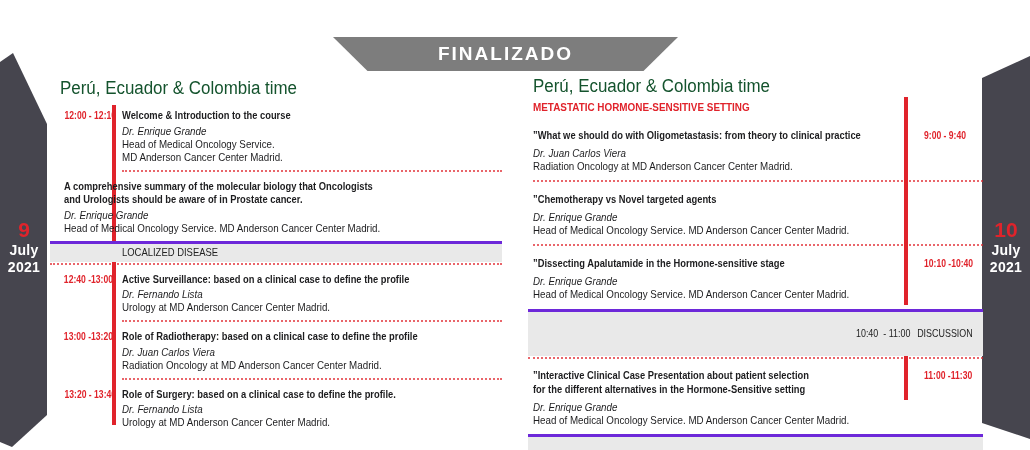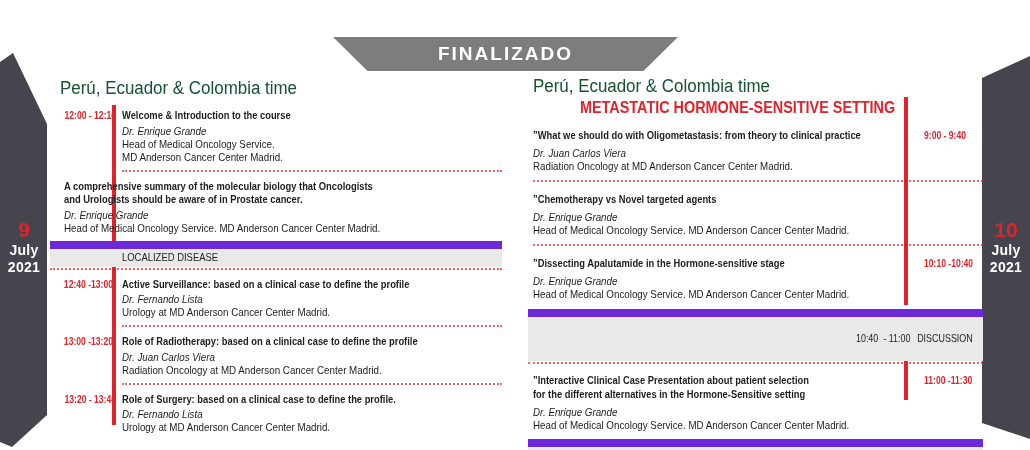"METASTATIC HORMONE-SENSITIVE SETTING" .sec-heading { font-size: 16px -> 11px; margin-left: 47px -> none }
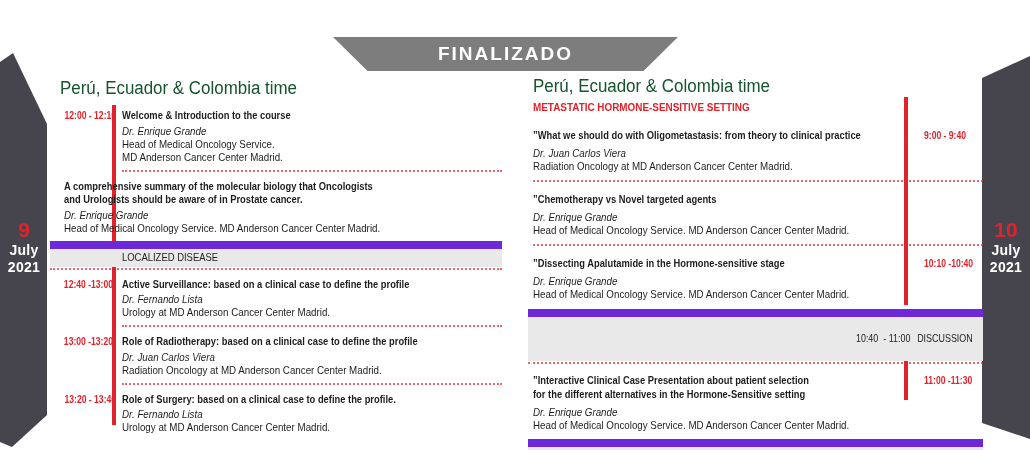"LOCALIZED DISEASE" .grey-bar { border-top: 8px solid #6d28d9 -> 3px solid #6d28d9 }
